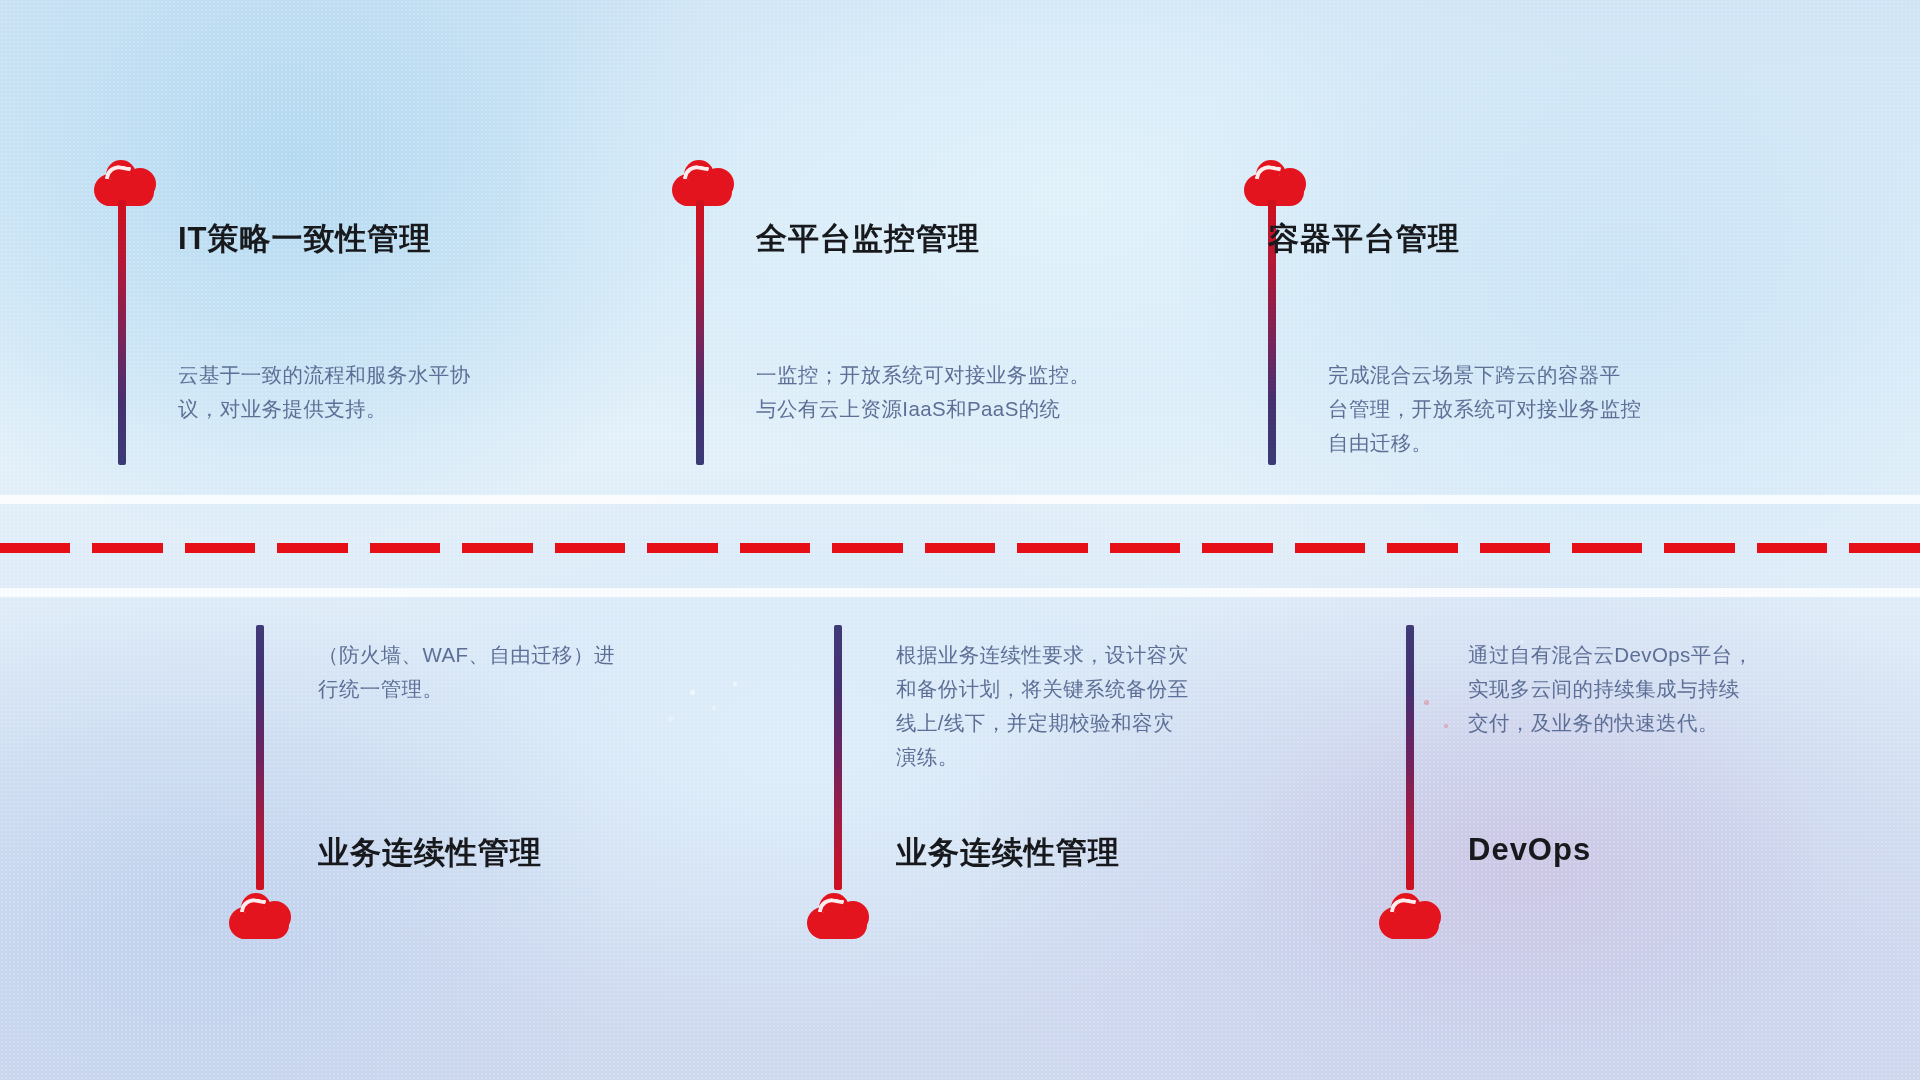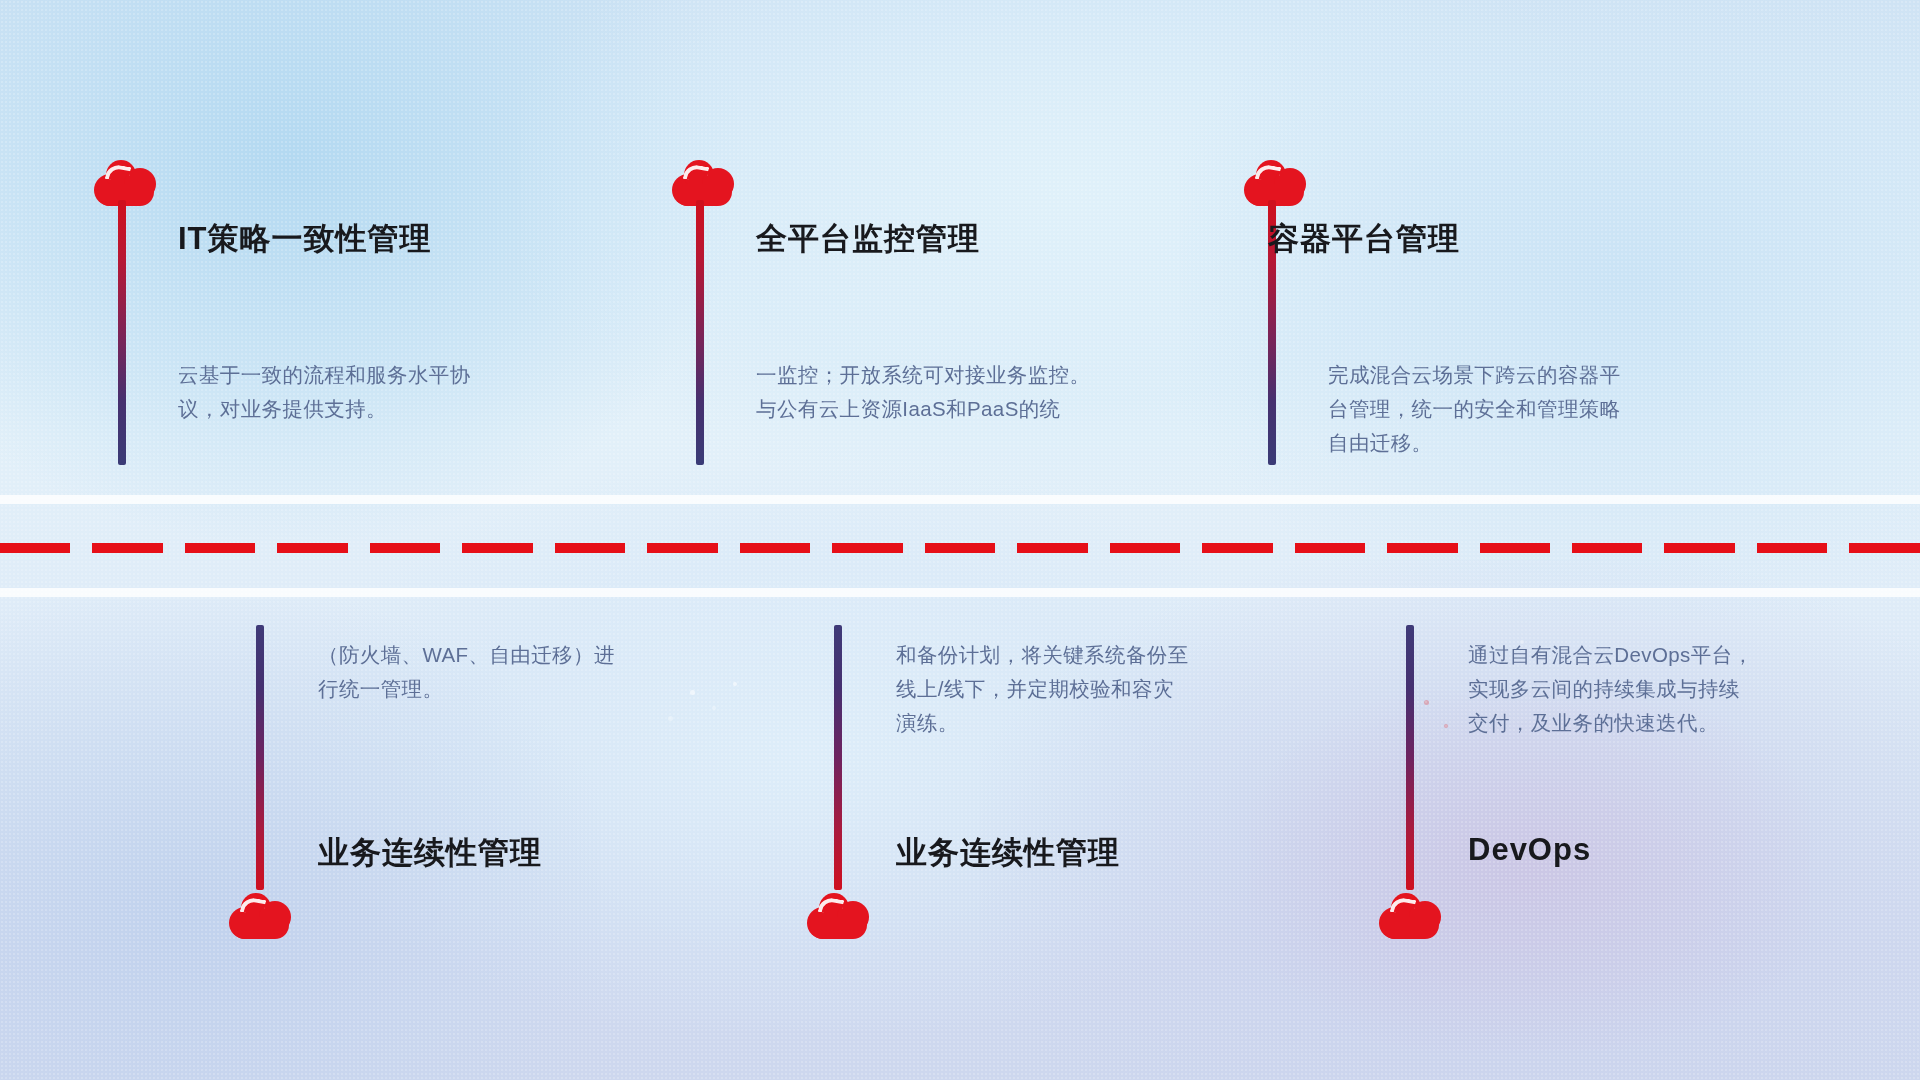"台管理，统一的安全和管理策略" div { text: 统一的安全和管理策略 -> 开放系统可对接业务监控 }
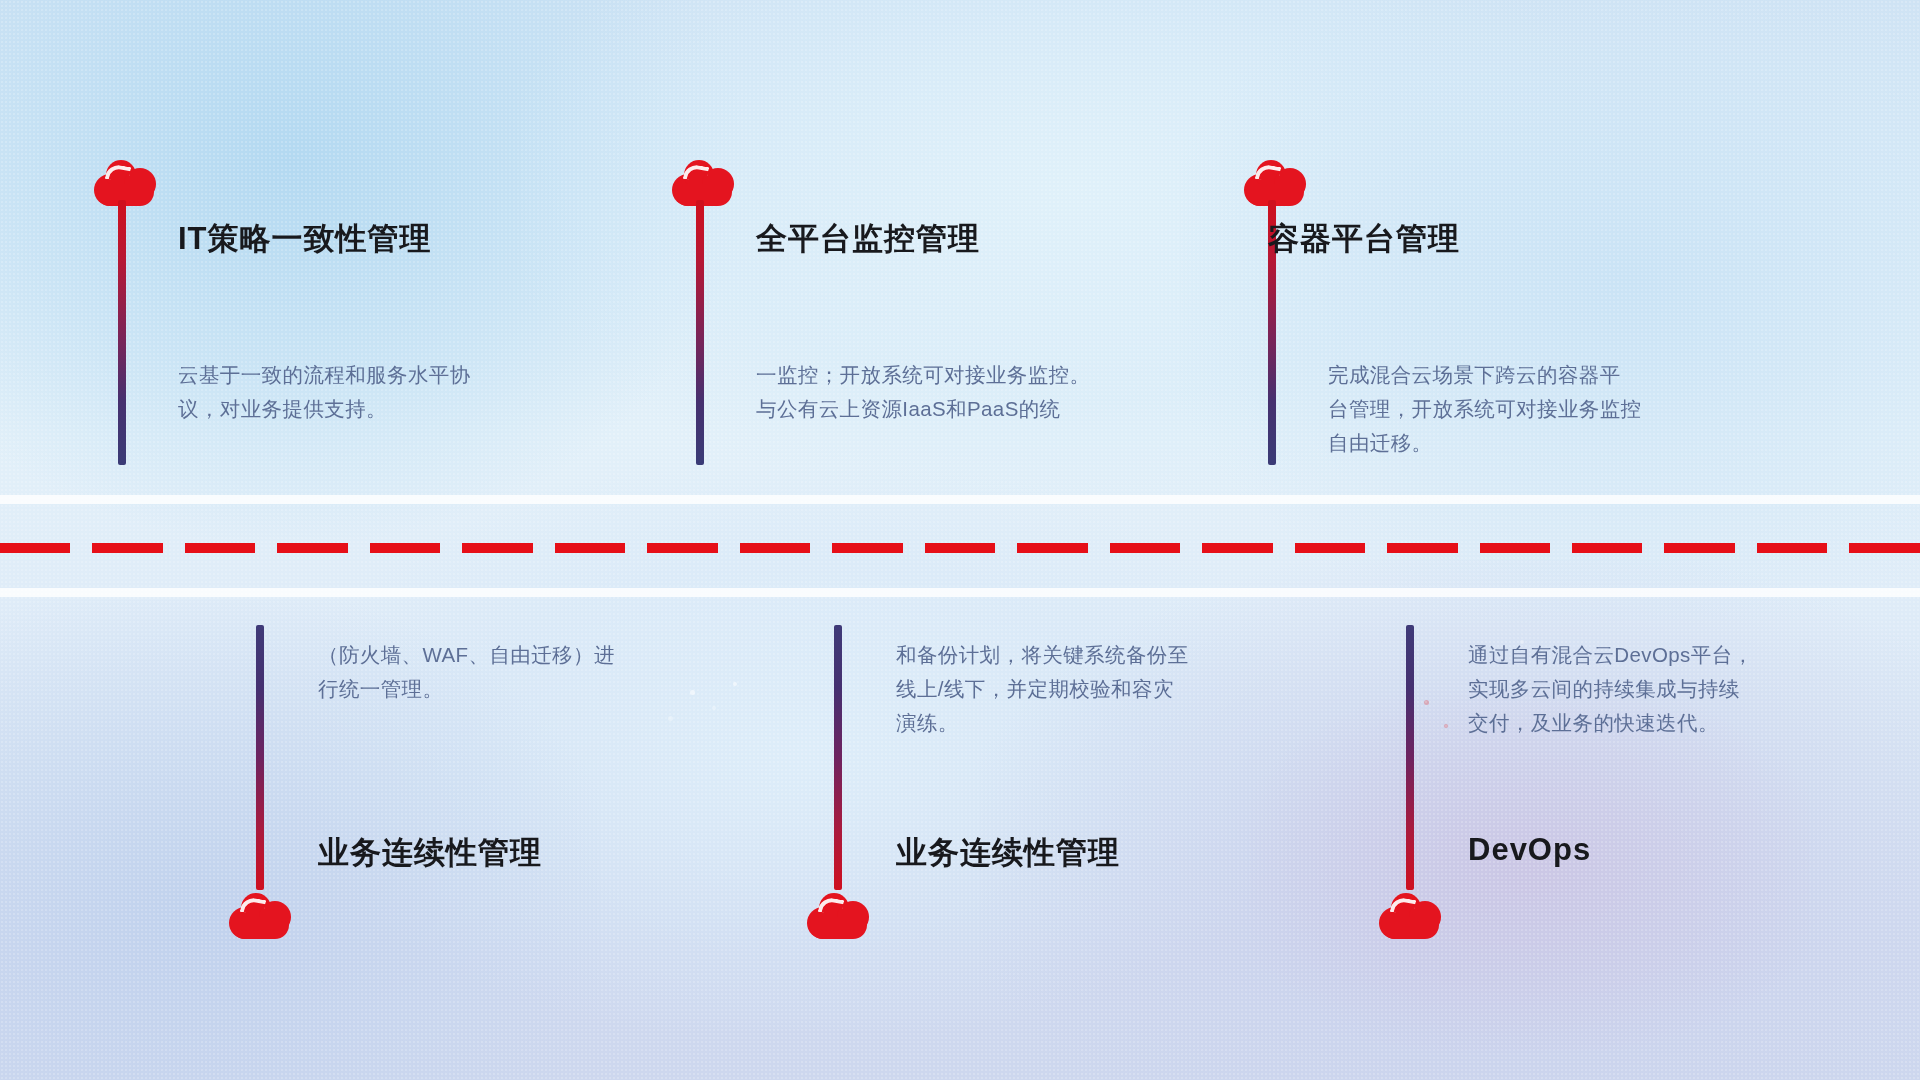"根据业务连续性要求，设计容灾" div { html: none -> <div>根据业务连续性要求，设计容灾</div> }
